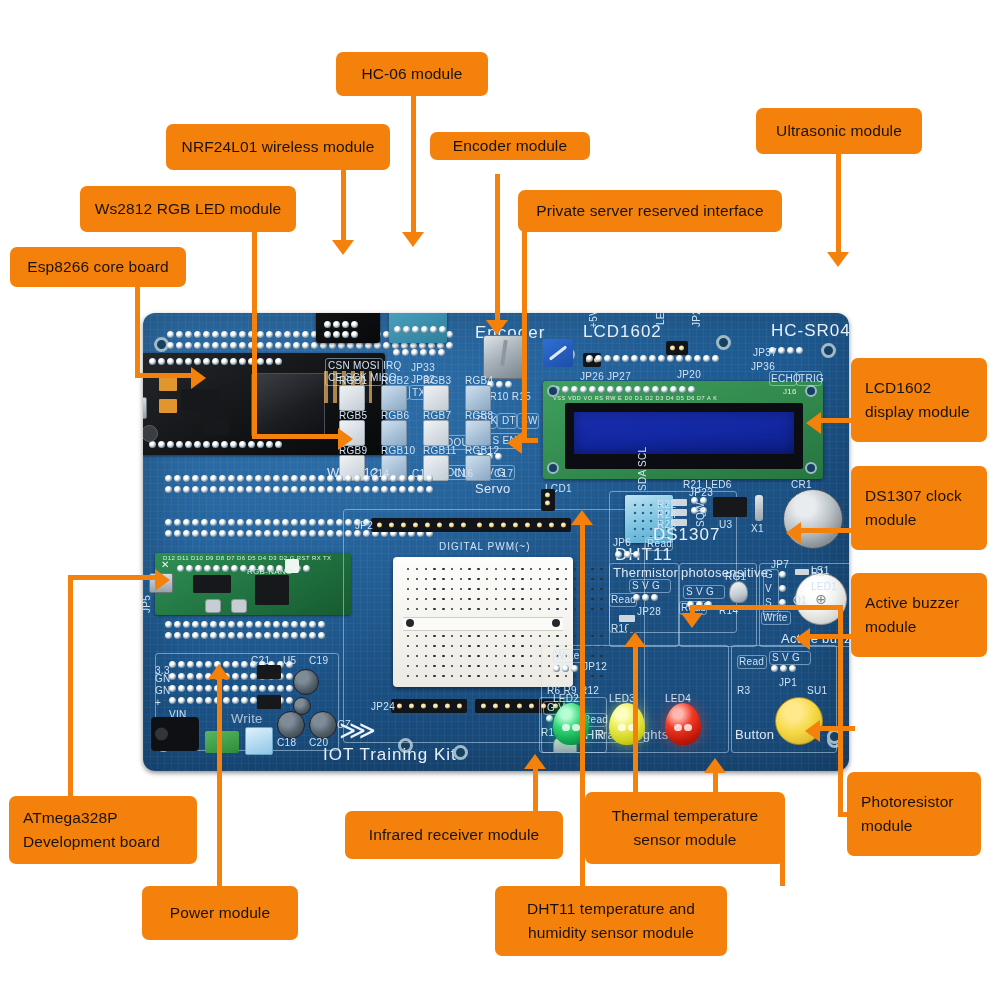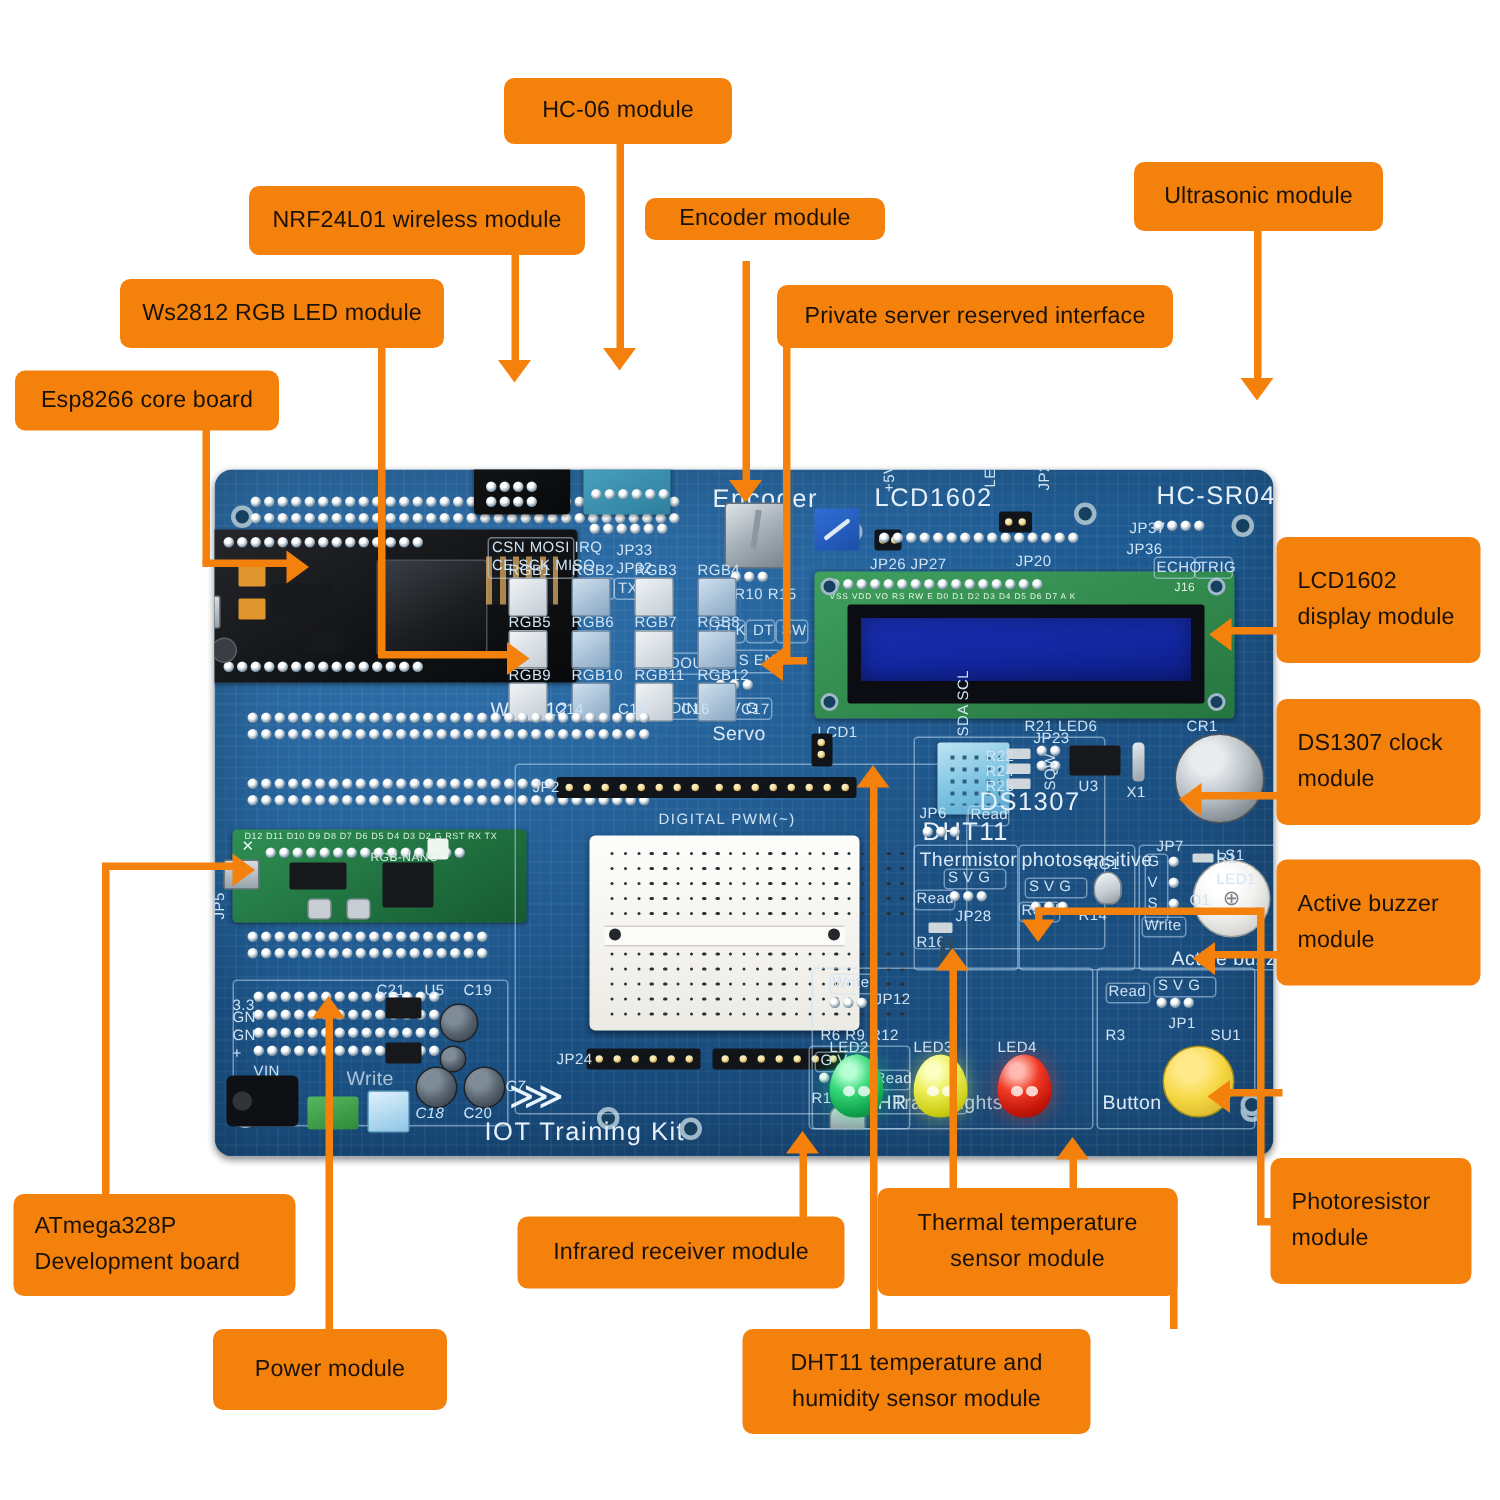"C18" div.silk { font-style: italic -> none }
